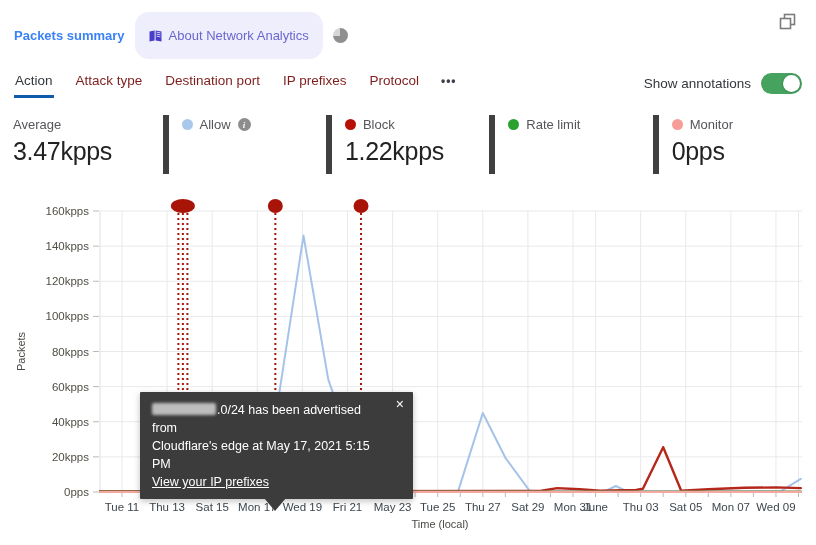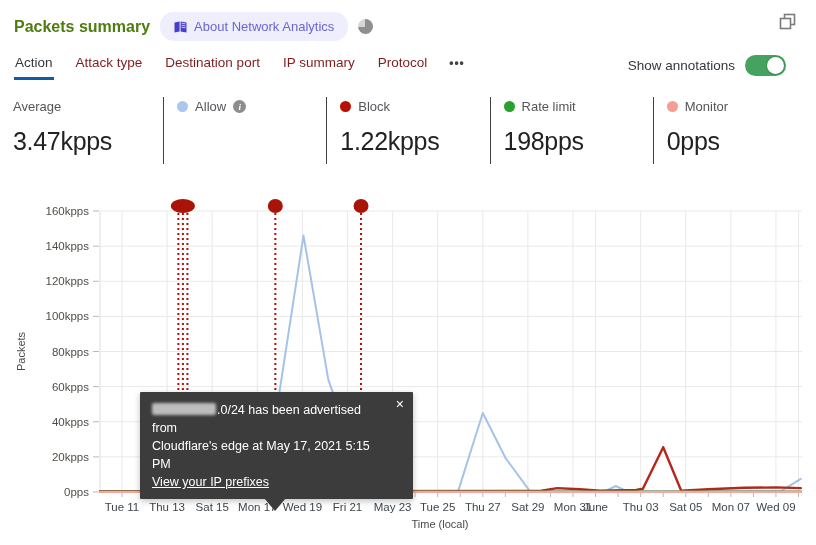"Packets summary" .title { color: #4d7c0f -> #3b82f6; font-size: 16px -> 13px }
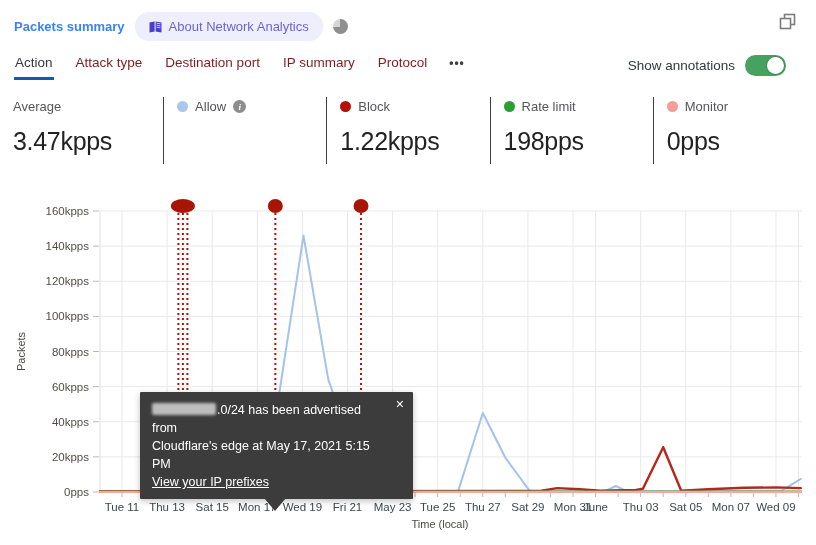"About Network Analytics" .badge { padding: 7px 14px -> 16px 14px }
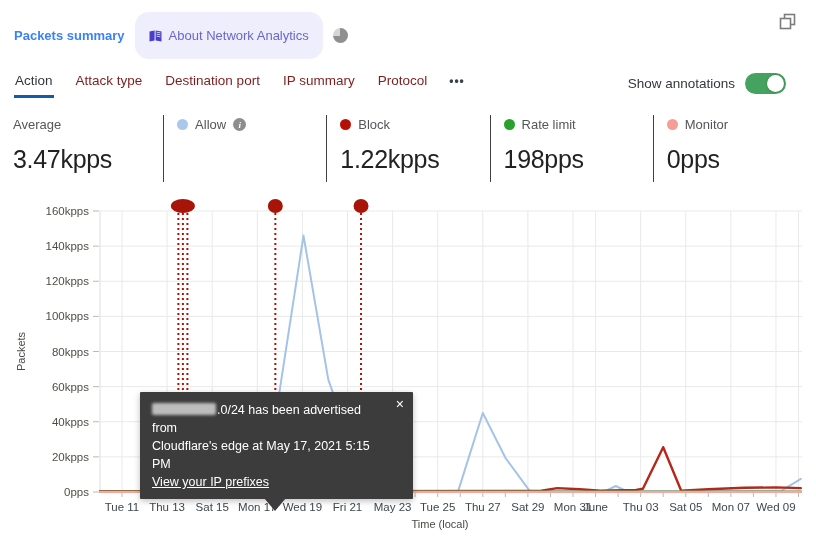"Action" .tabbar { padding: 4px 30px 0 14px -> 4px 14px 0 14px }
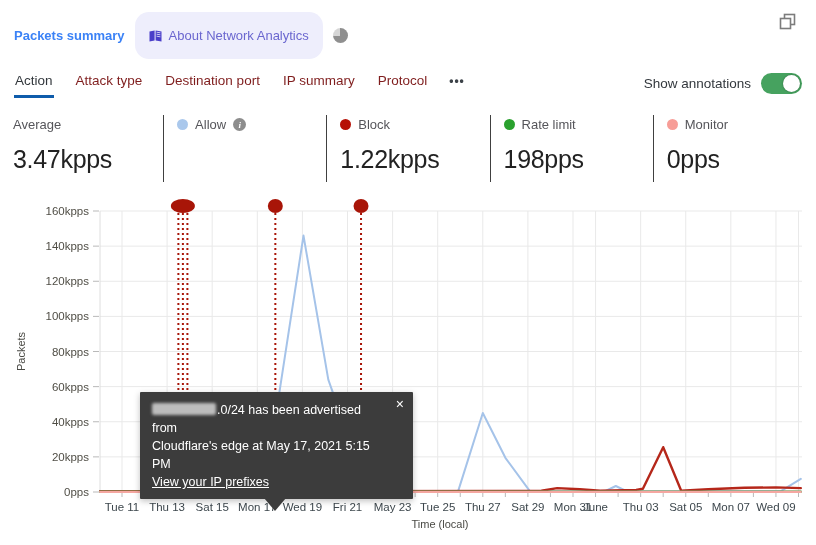"IP summary" div.tab { text: summary -> prefixes }
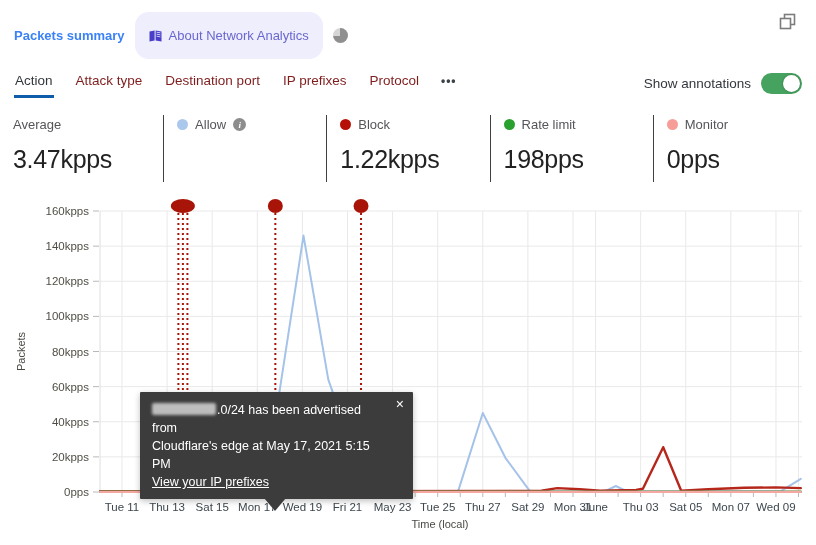"Allow" .stat + .stat { border-left: 1px solid #404040 -> 6px solid #404040 }
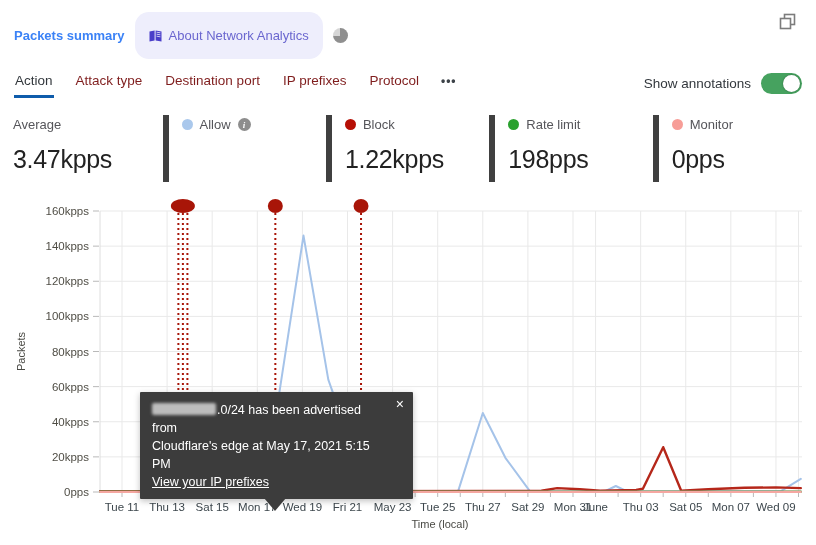"3.47kpps" .stat-value { margin-top: 13px -> 5px }
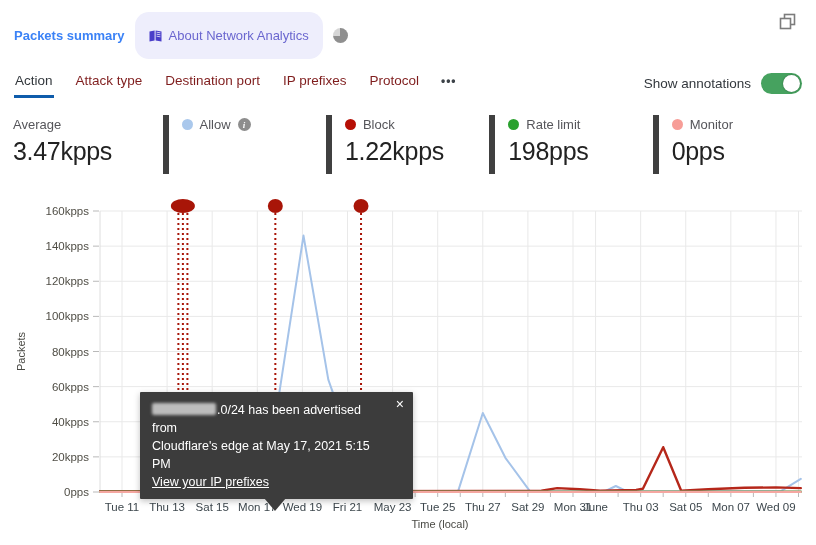"198pps" div.stat-value { html: <div>198pps</div> -> none }
